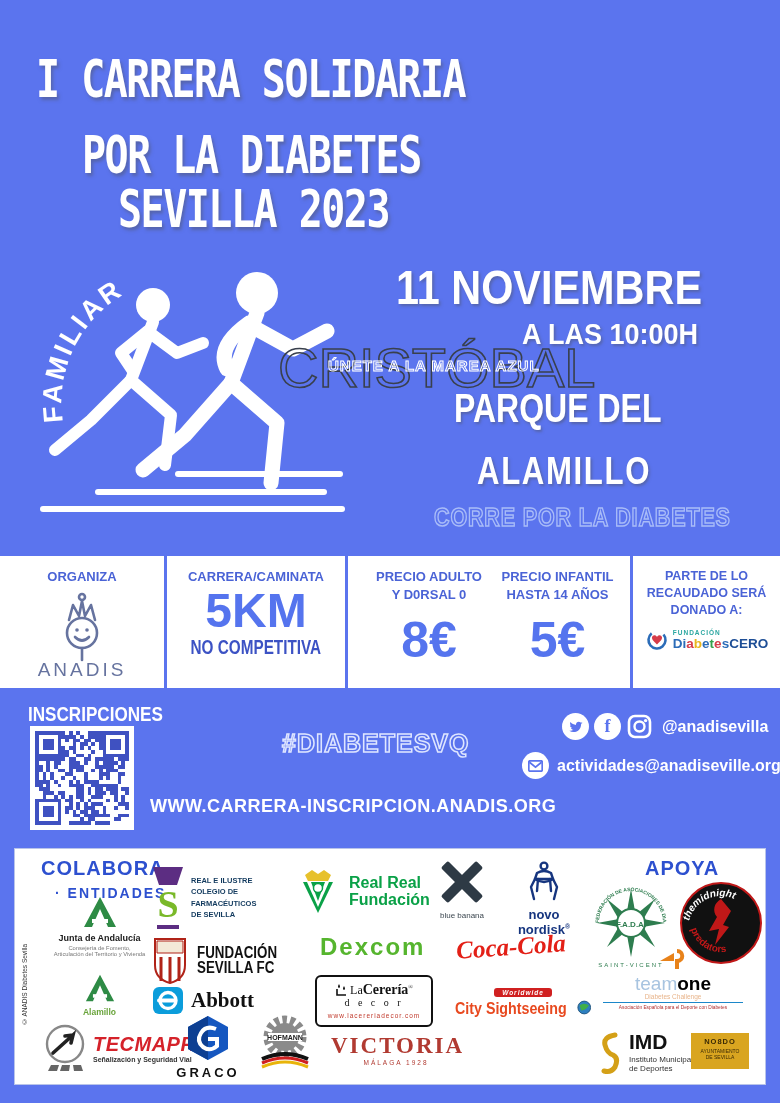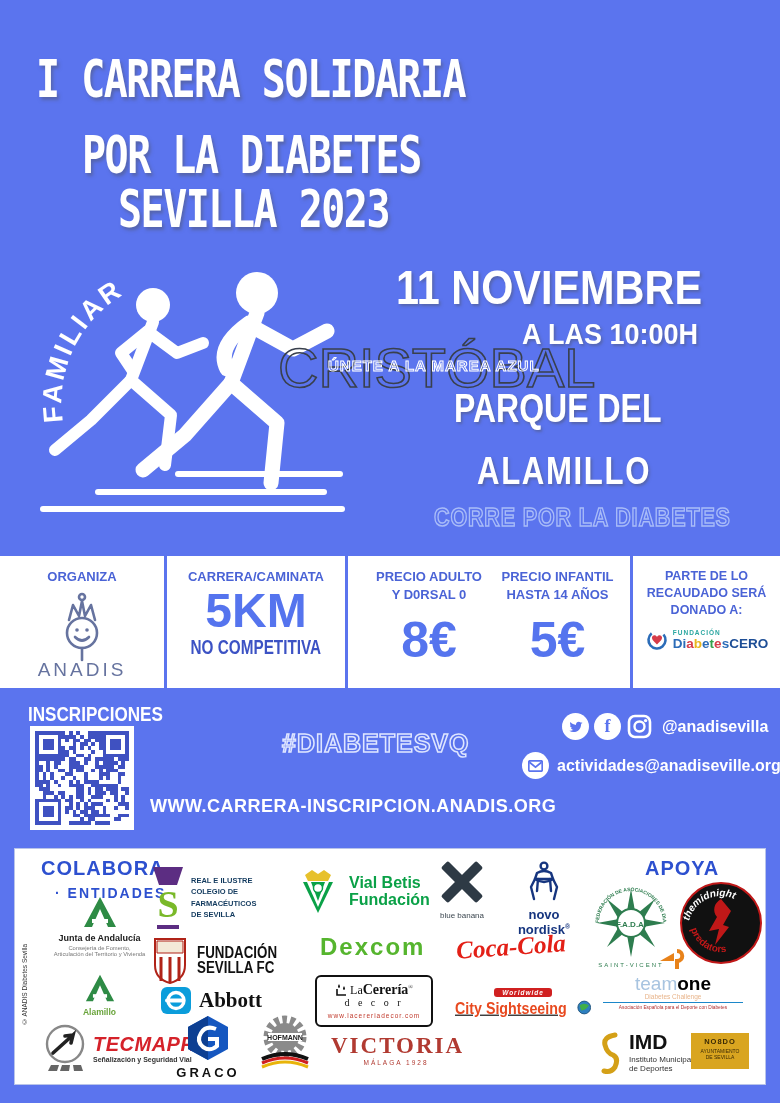"Vial Betis" div.b { text: Vial Betis -> Real Real }
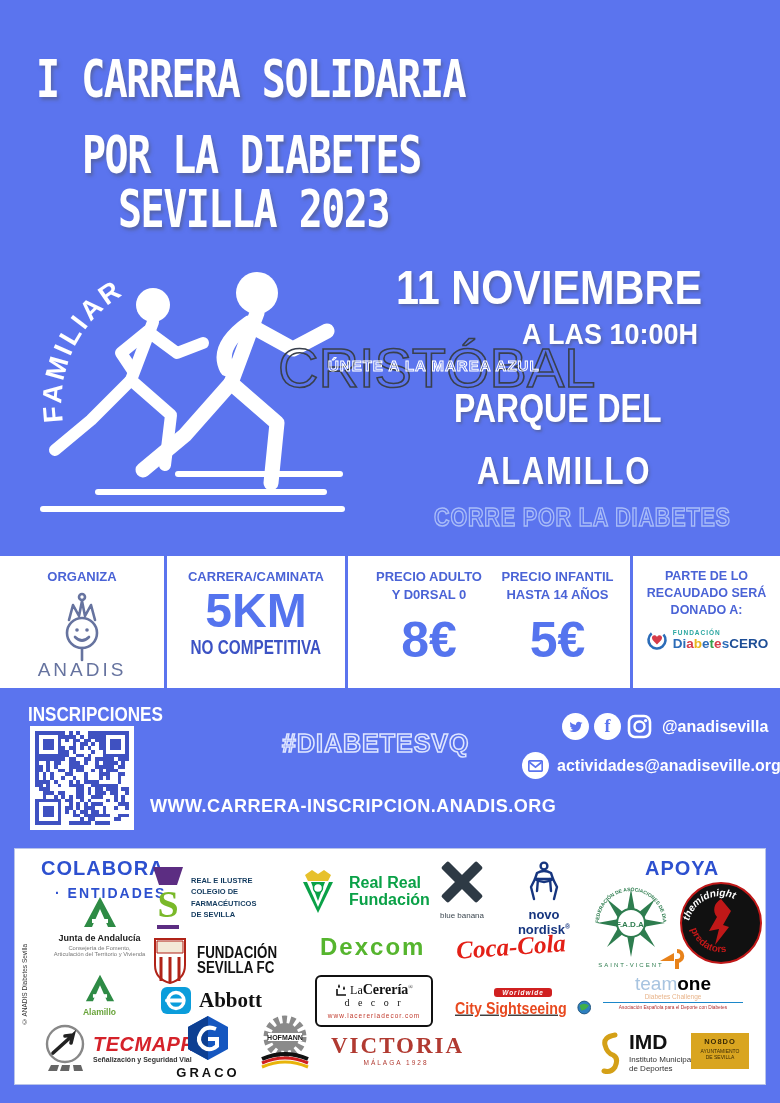"Abbott" div.sp { margin-left: 8px -> none }
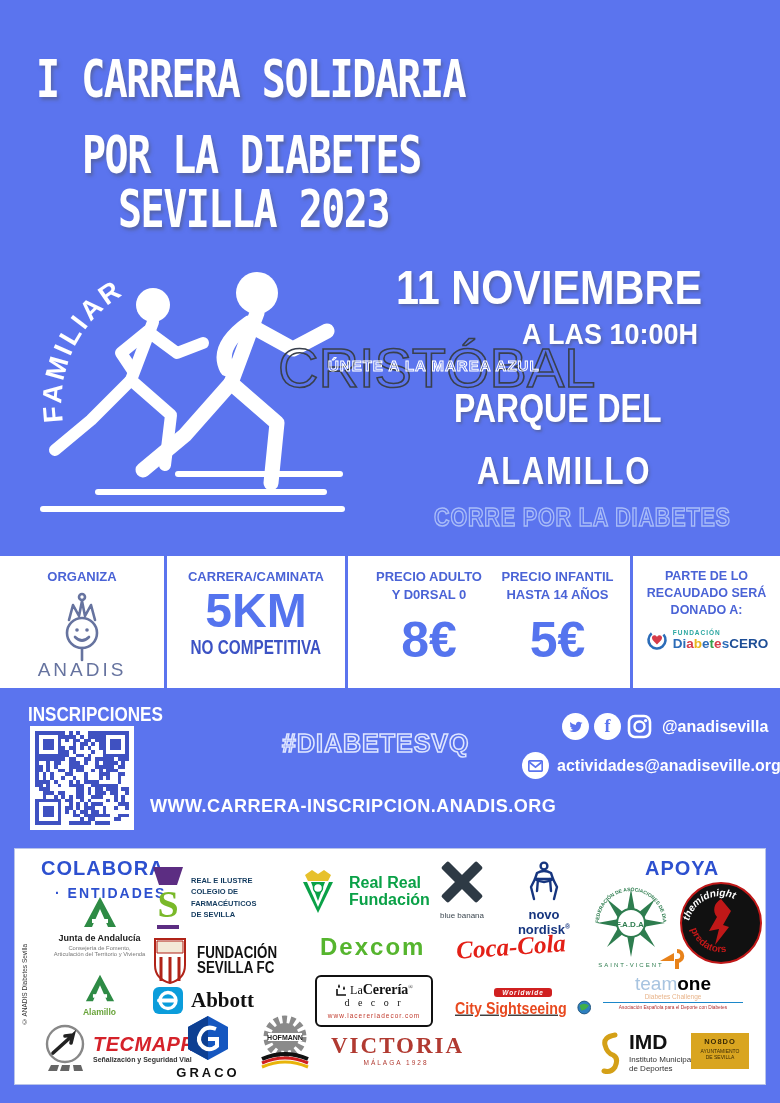"City Sightseeing" div { text-decoration: underline -> none }
